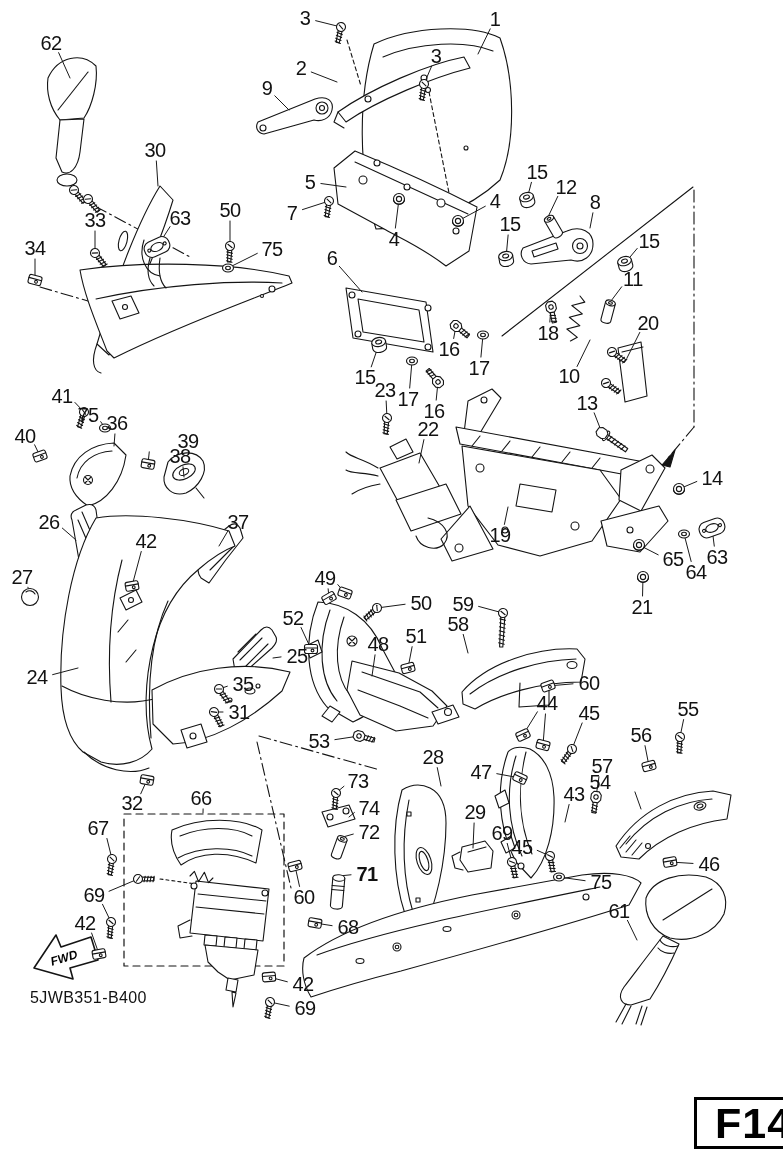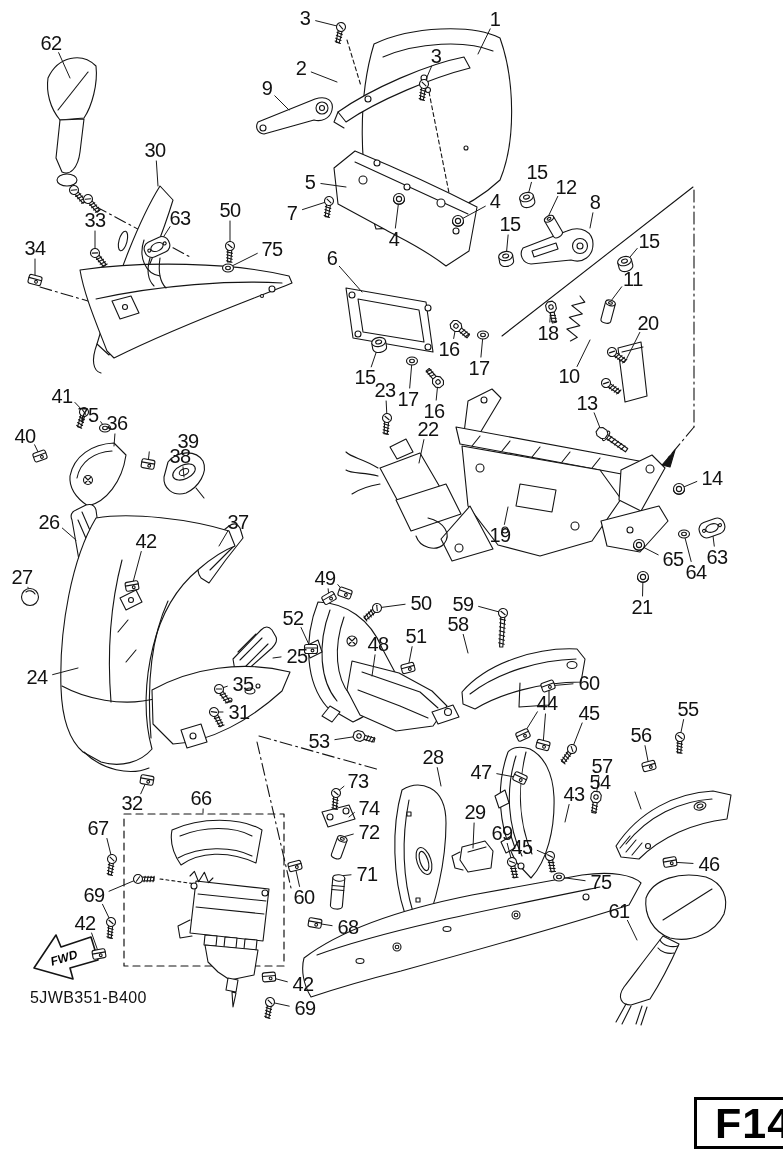"71" div.callout { font-weight: none -> bold }
